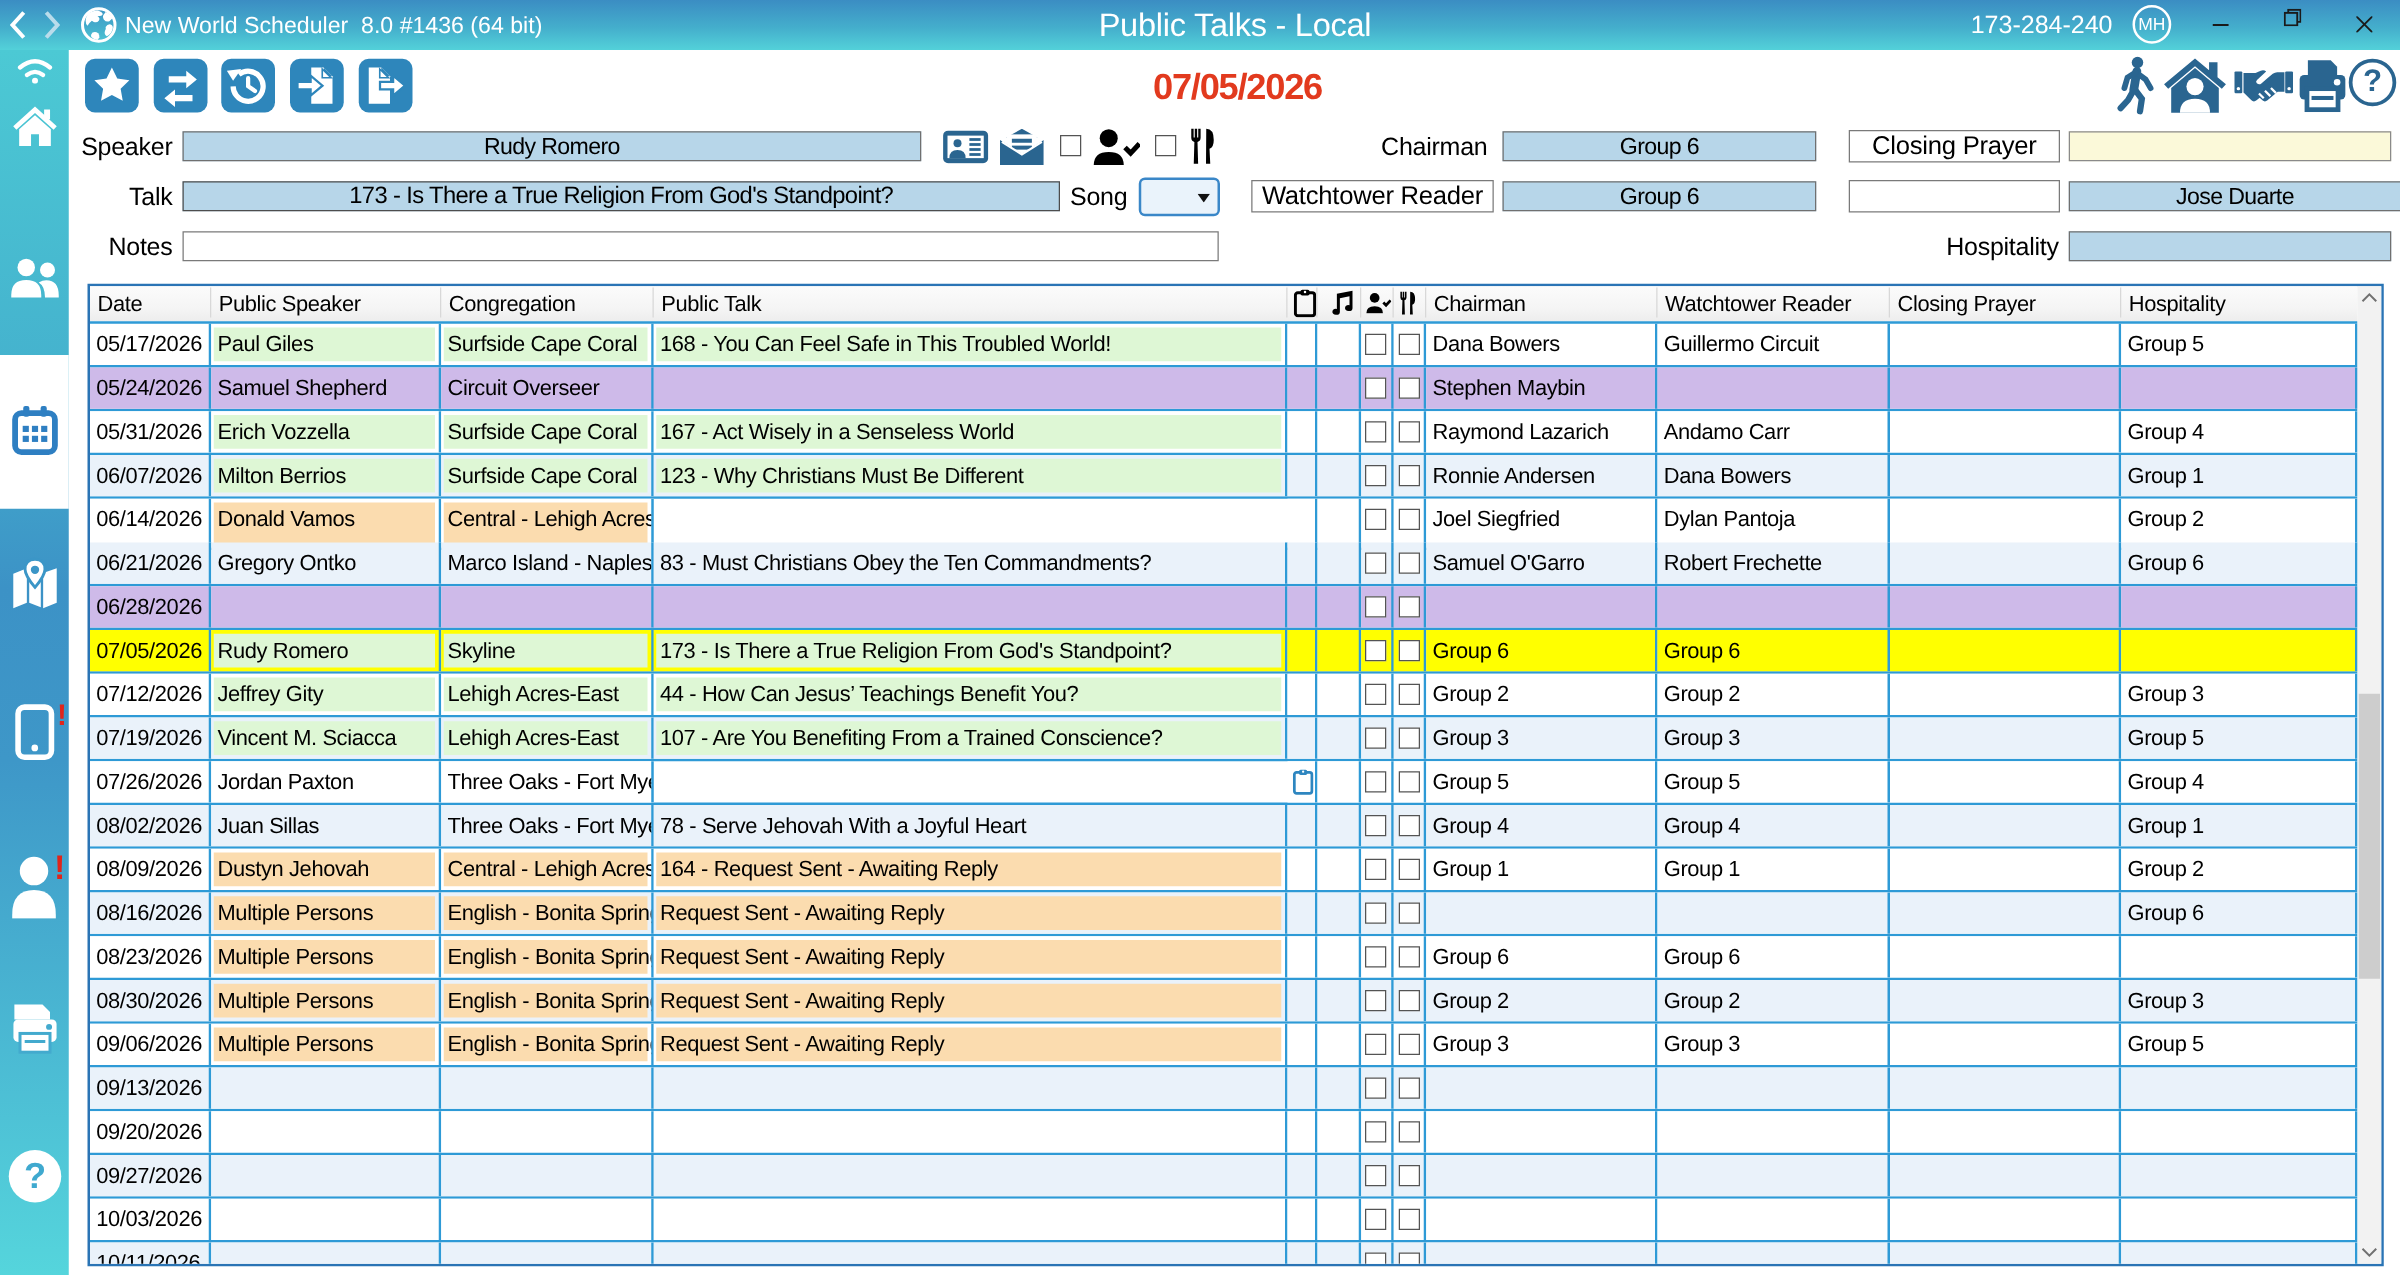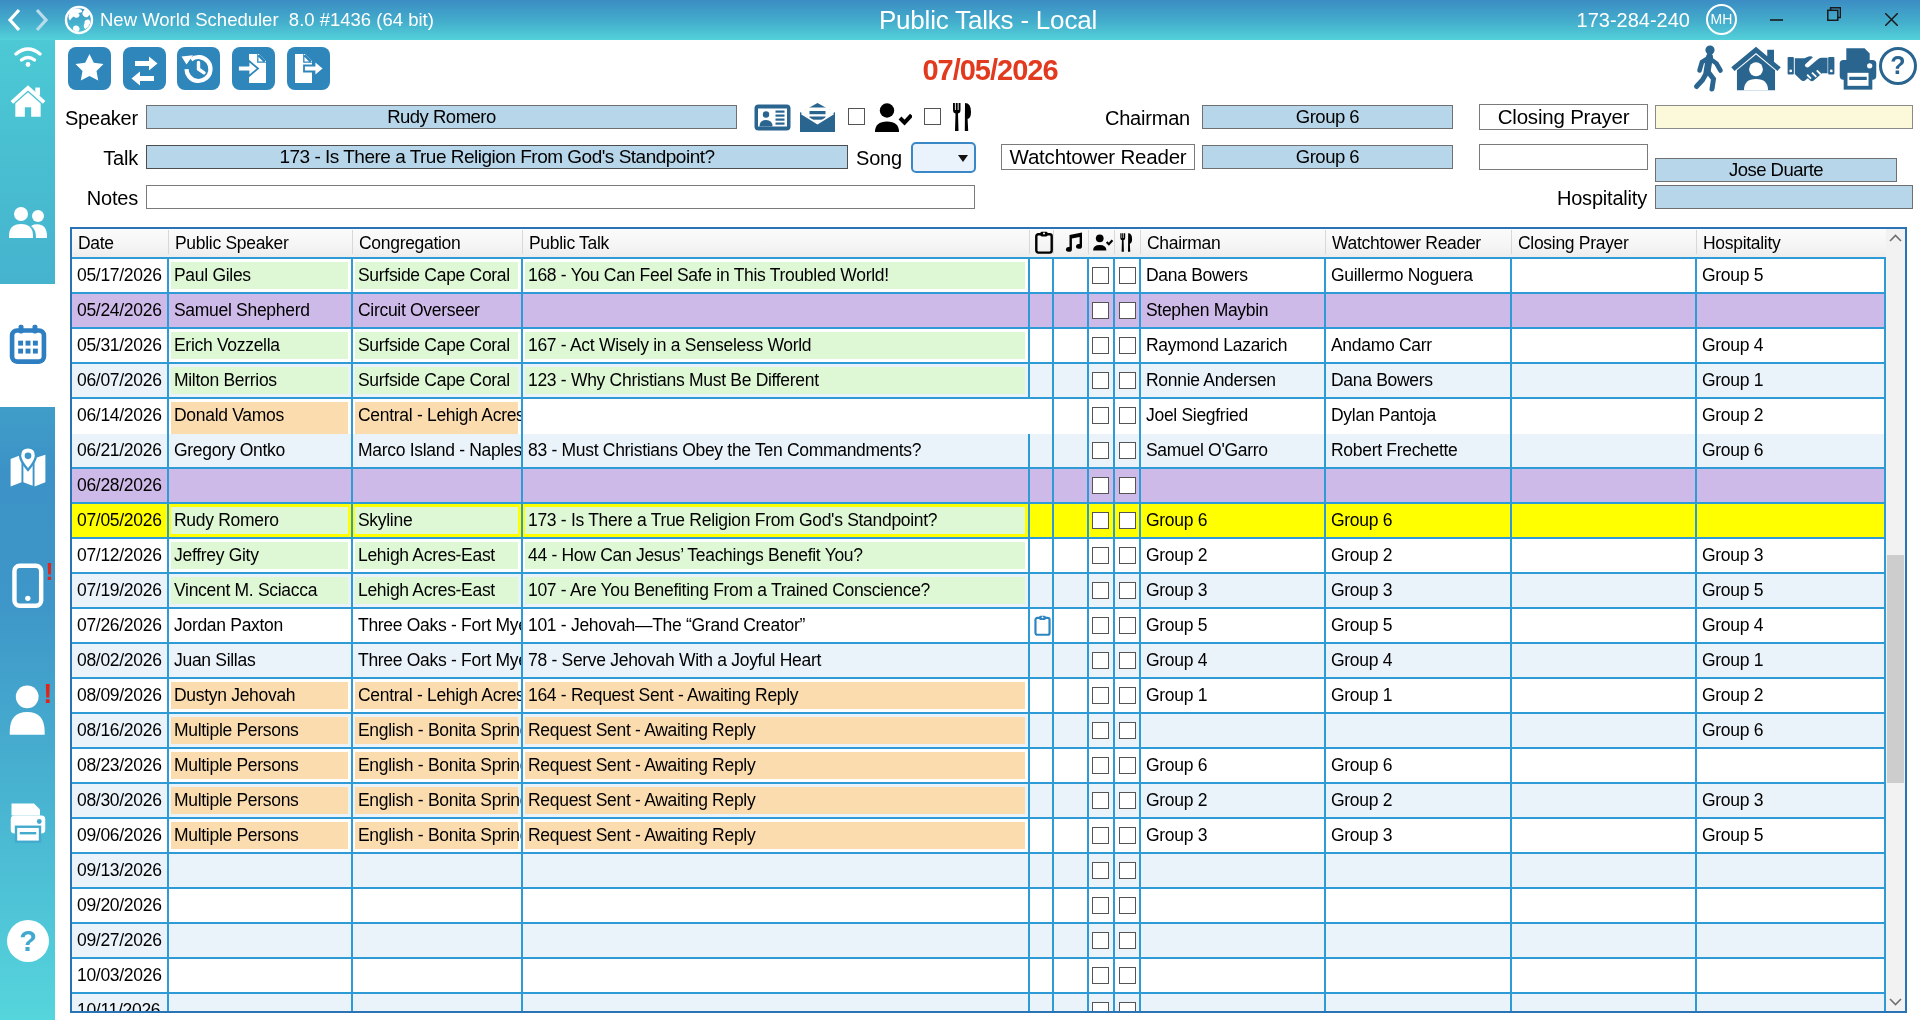"Jose Duarte" div.inp { top: 158px -> 145px; width: 242px -> 266px }
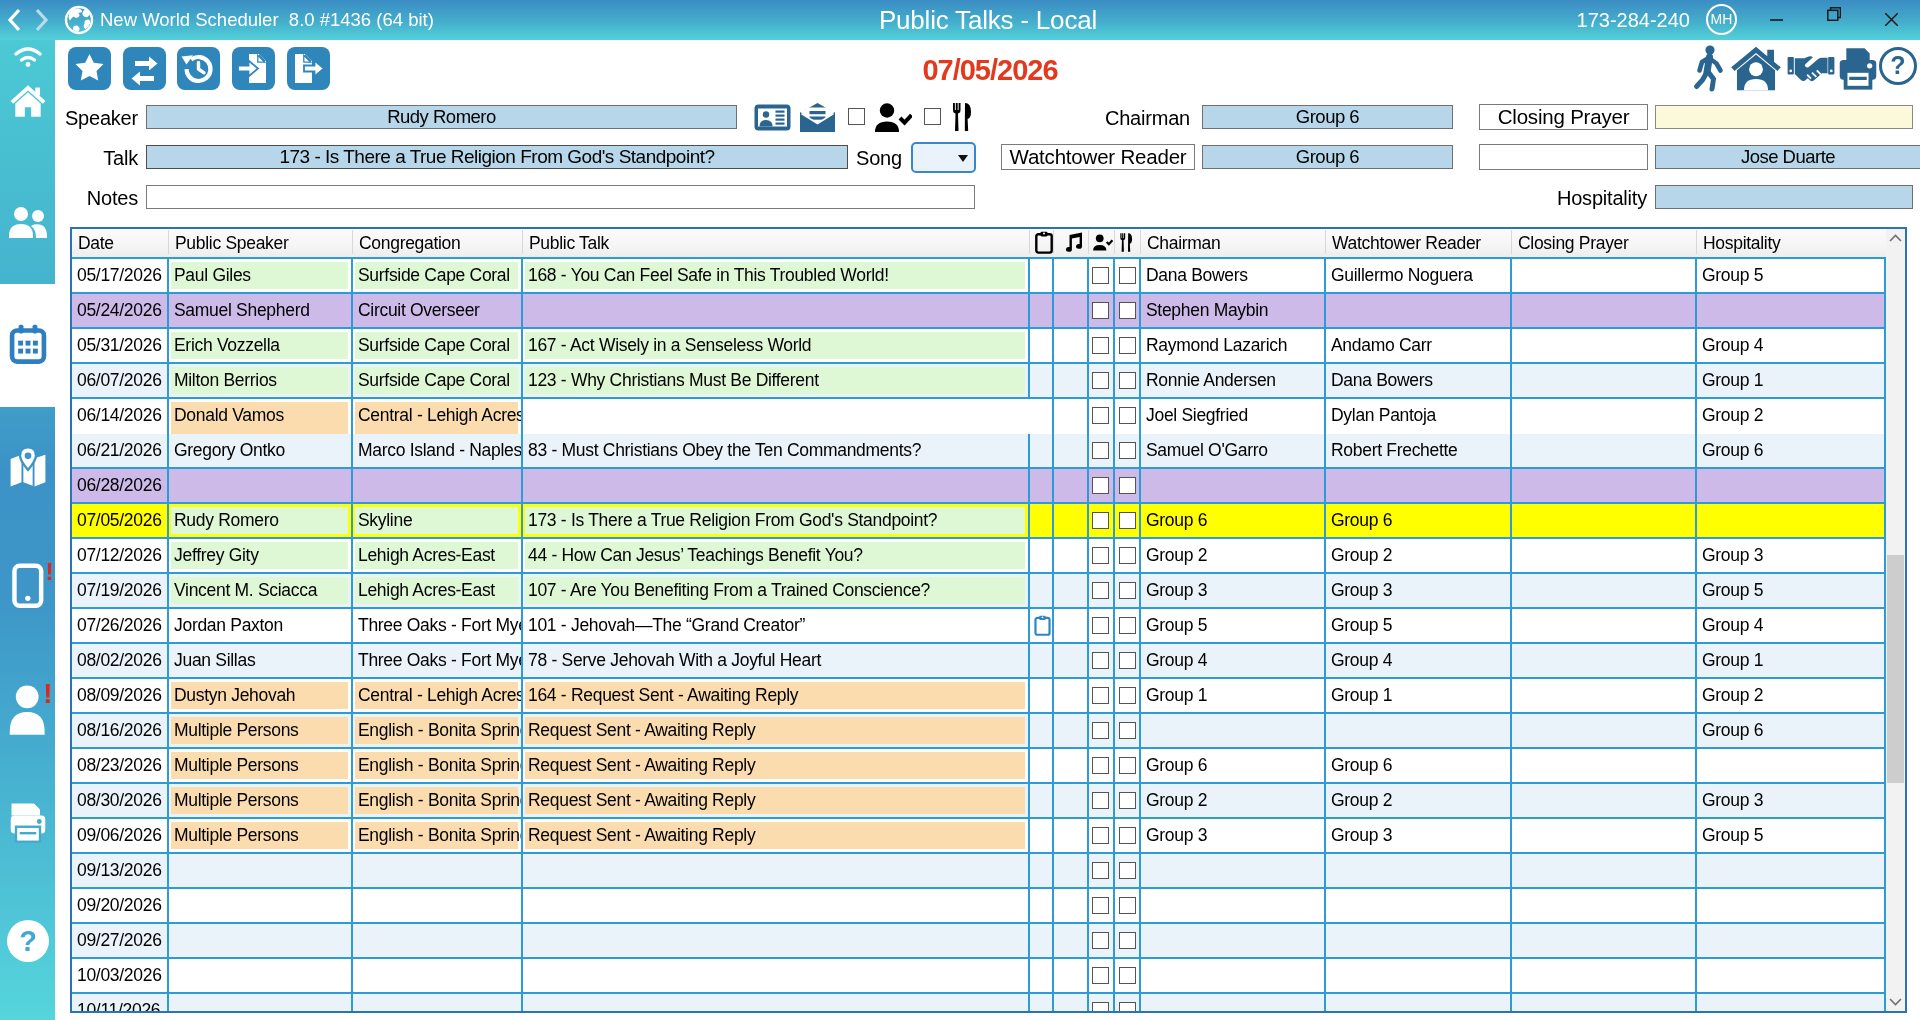"Guillermo Noguera" div.ctext { text: Noguera -> Circuit }
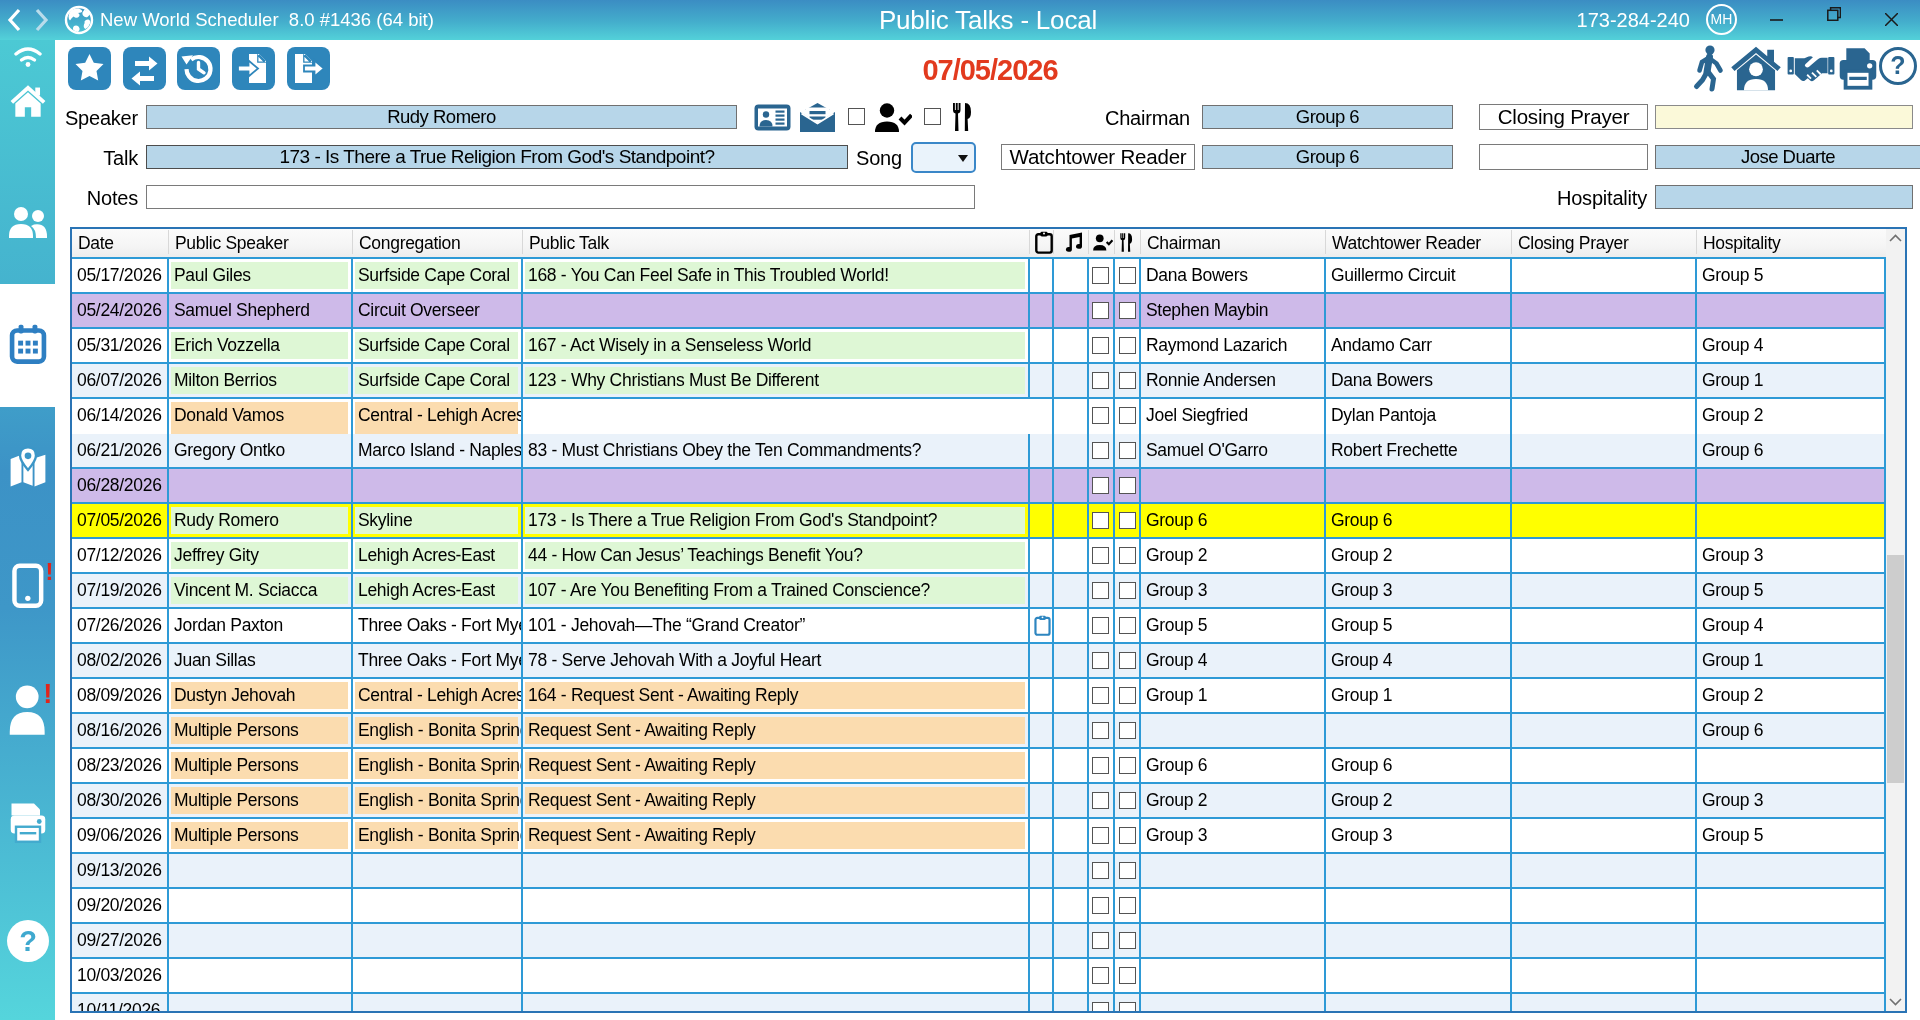"101 - Jehovah—The “Grand Creator”" div.cell { html: <div> <div>101 - Jehovah—The “Grand Creator”</div> </div> -> none }
